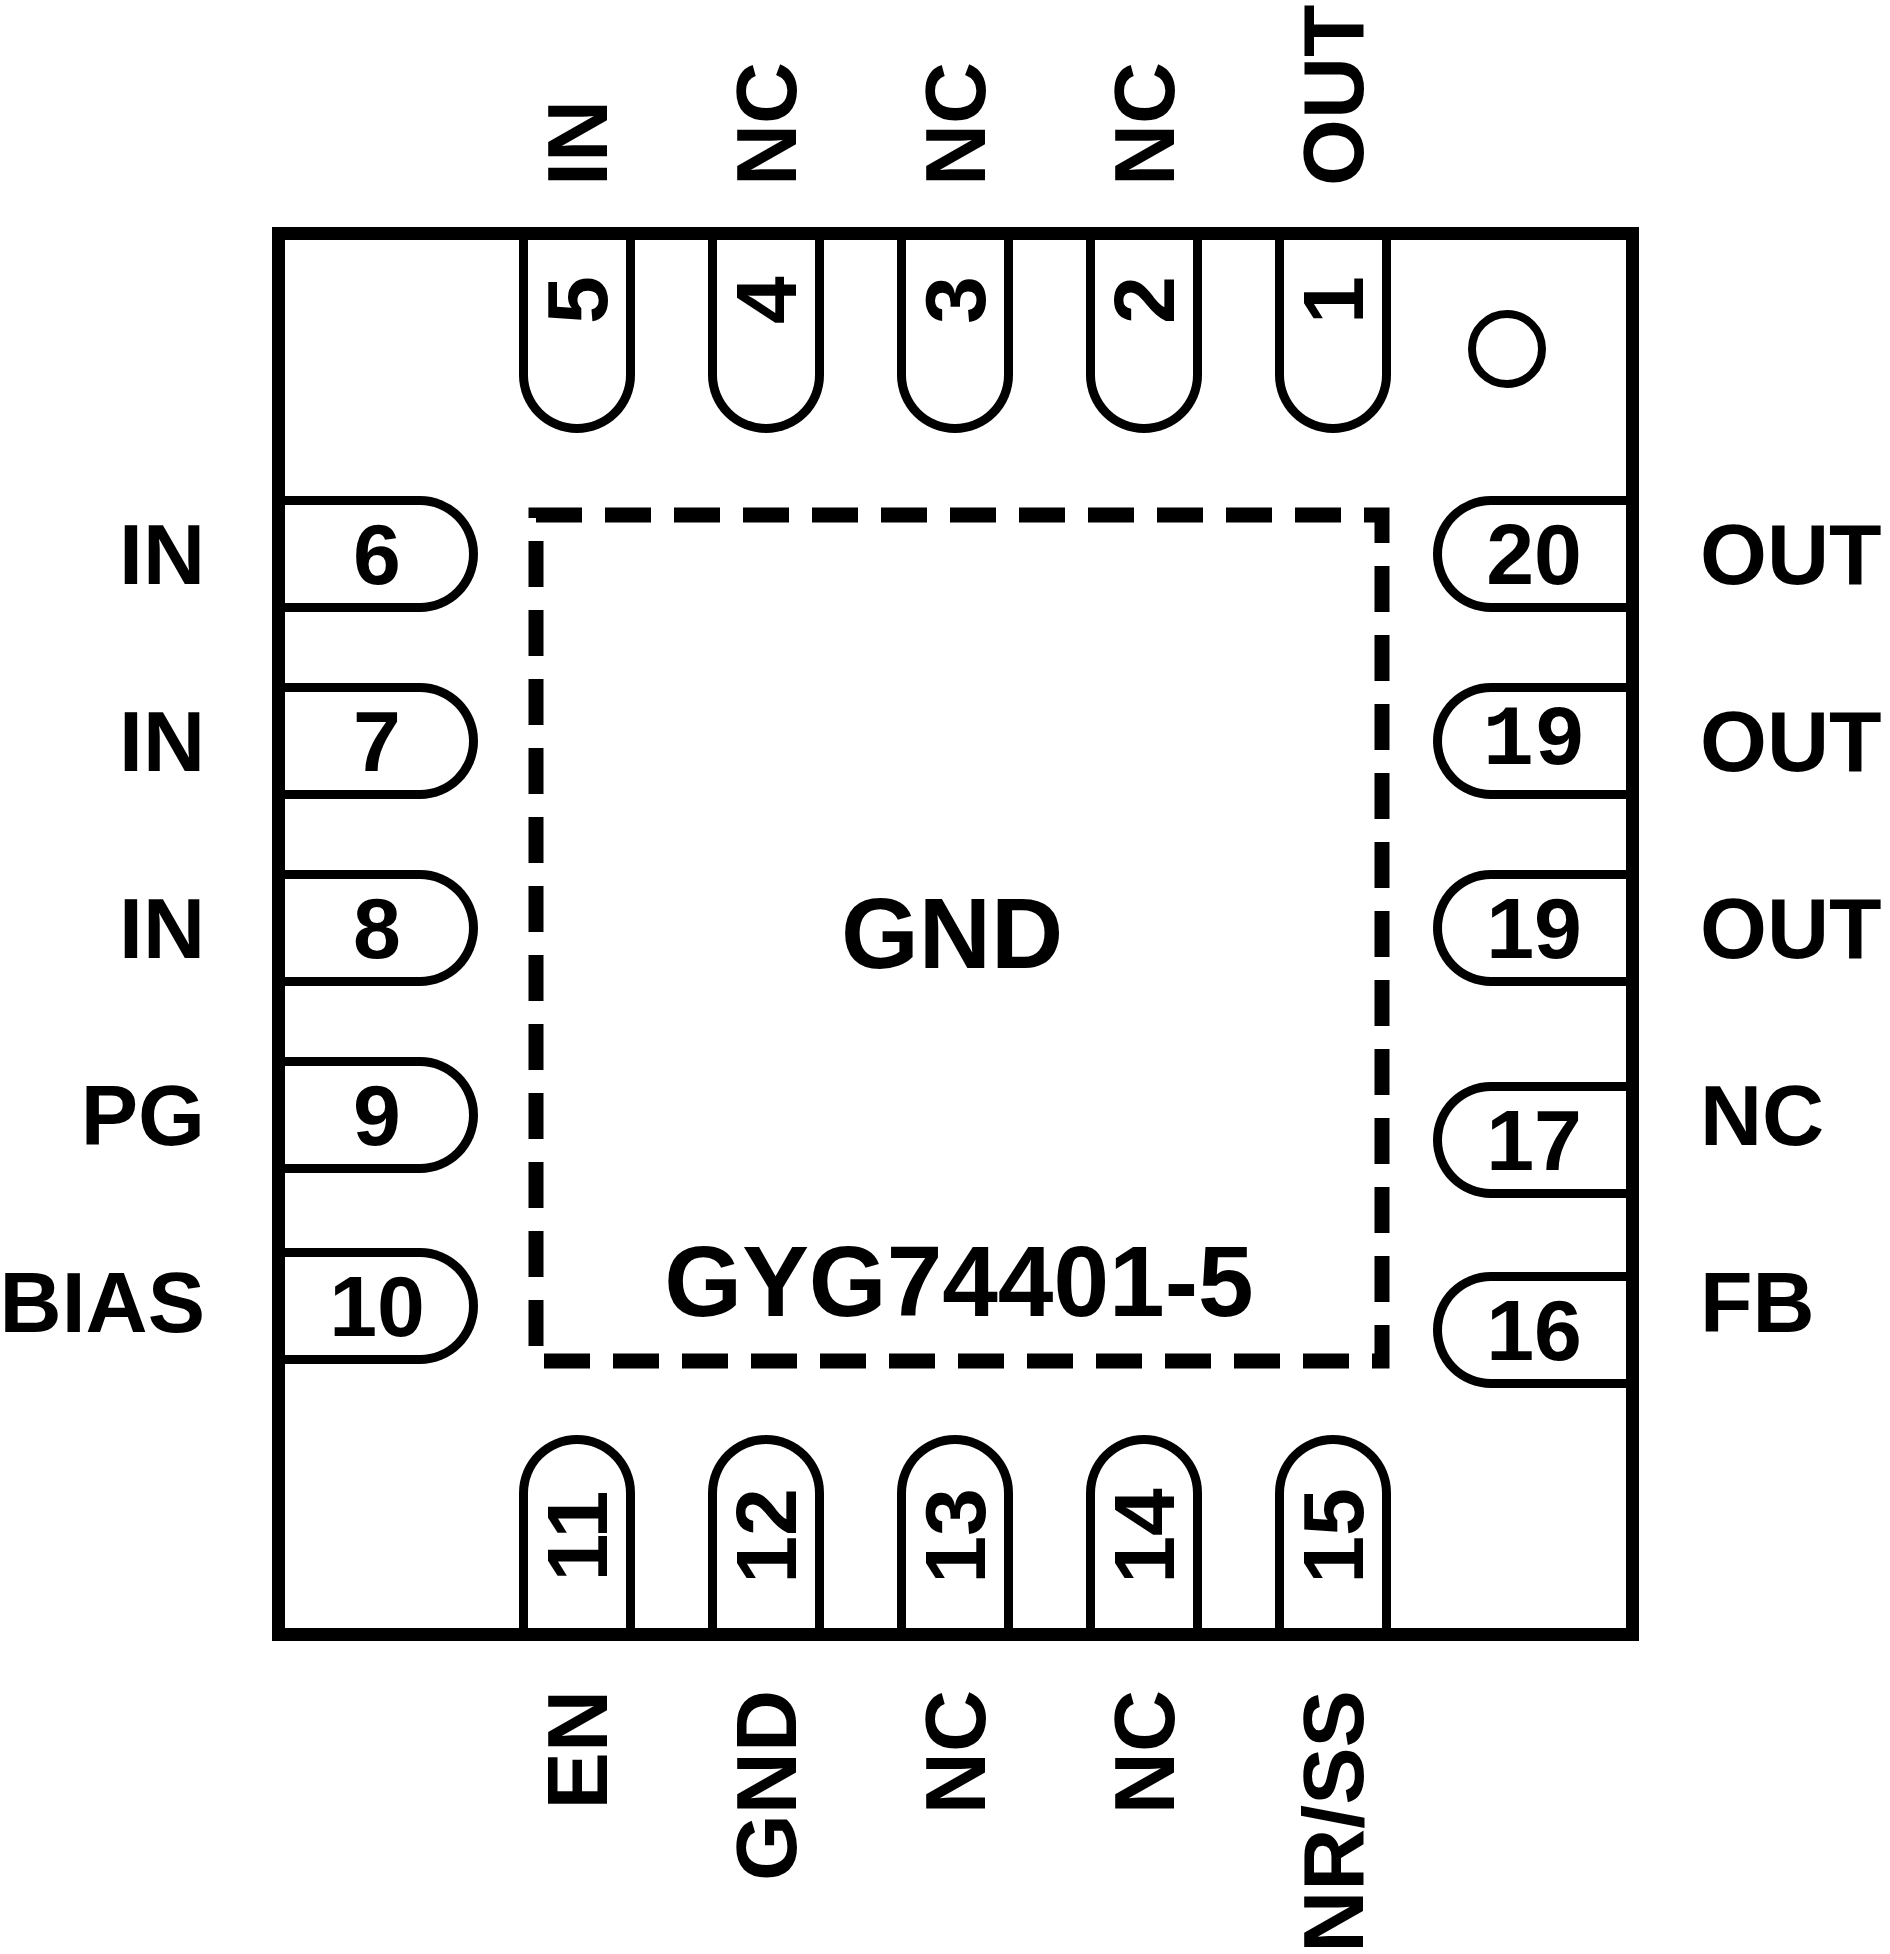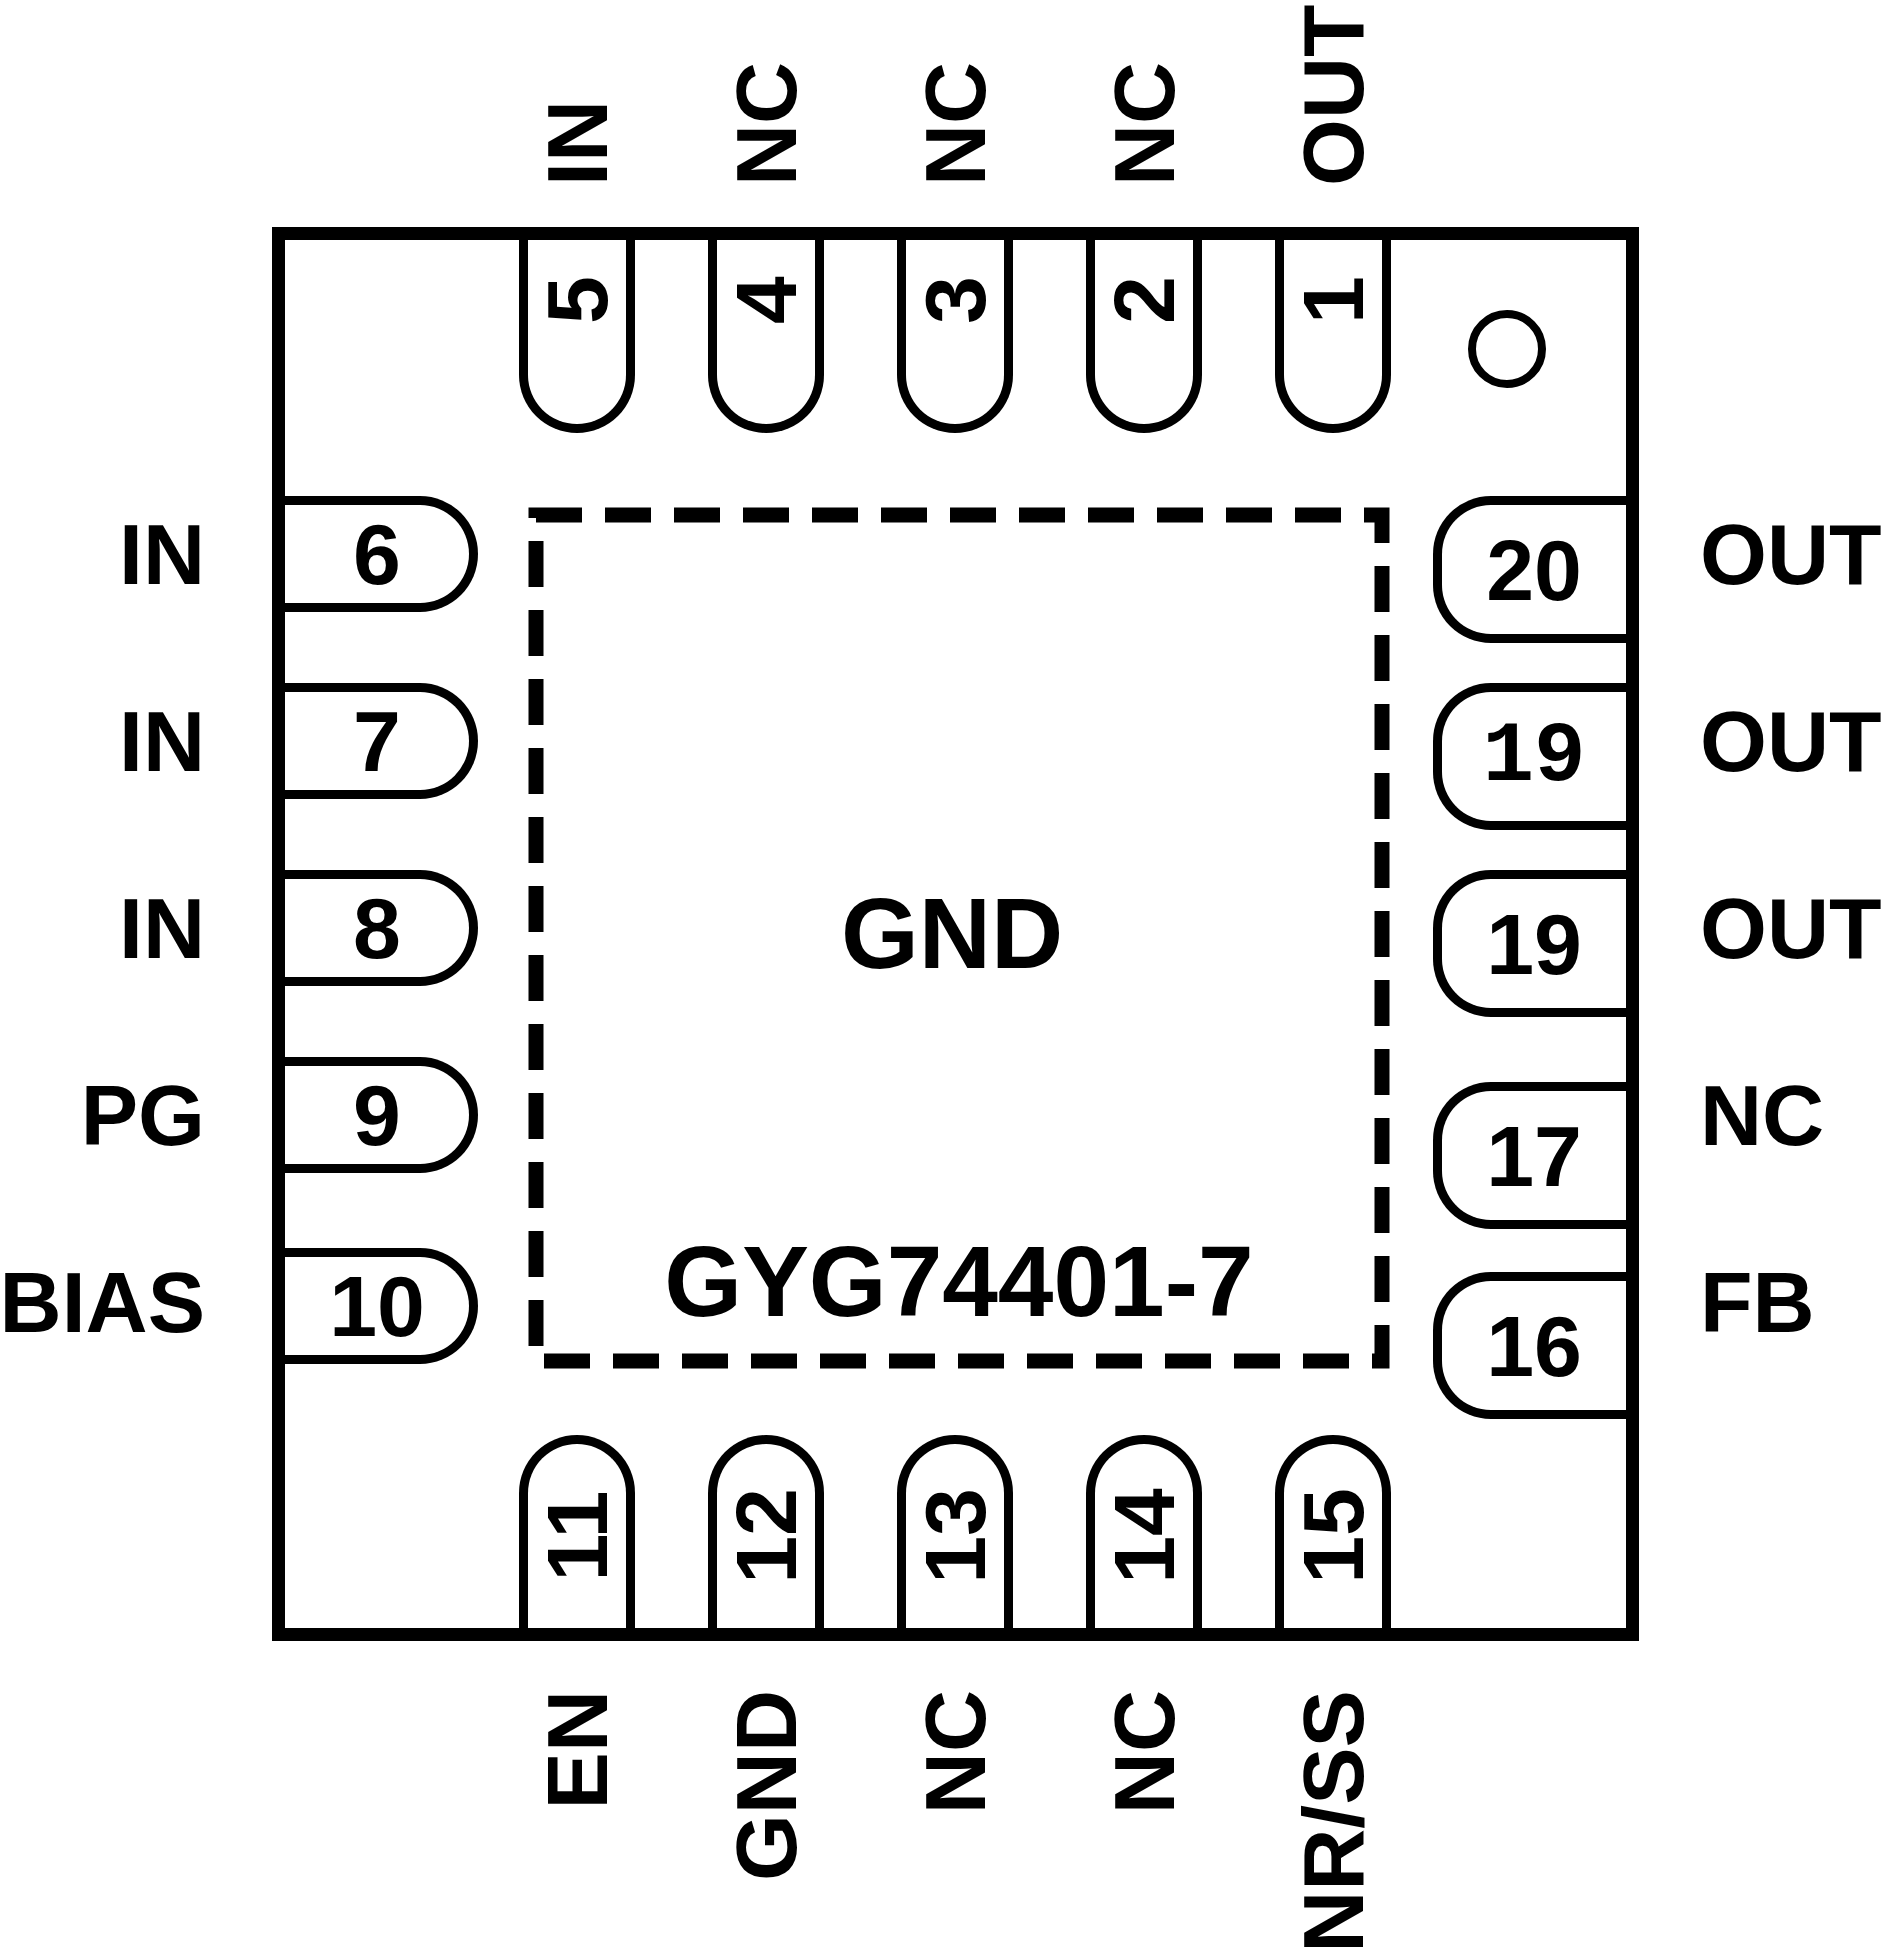"20" .pin-right { height: 147px -> 116px }
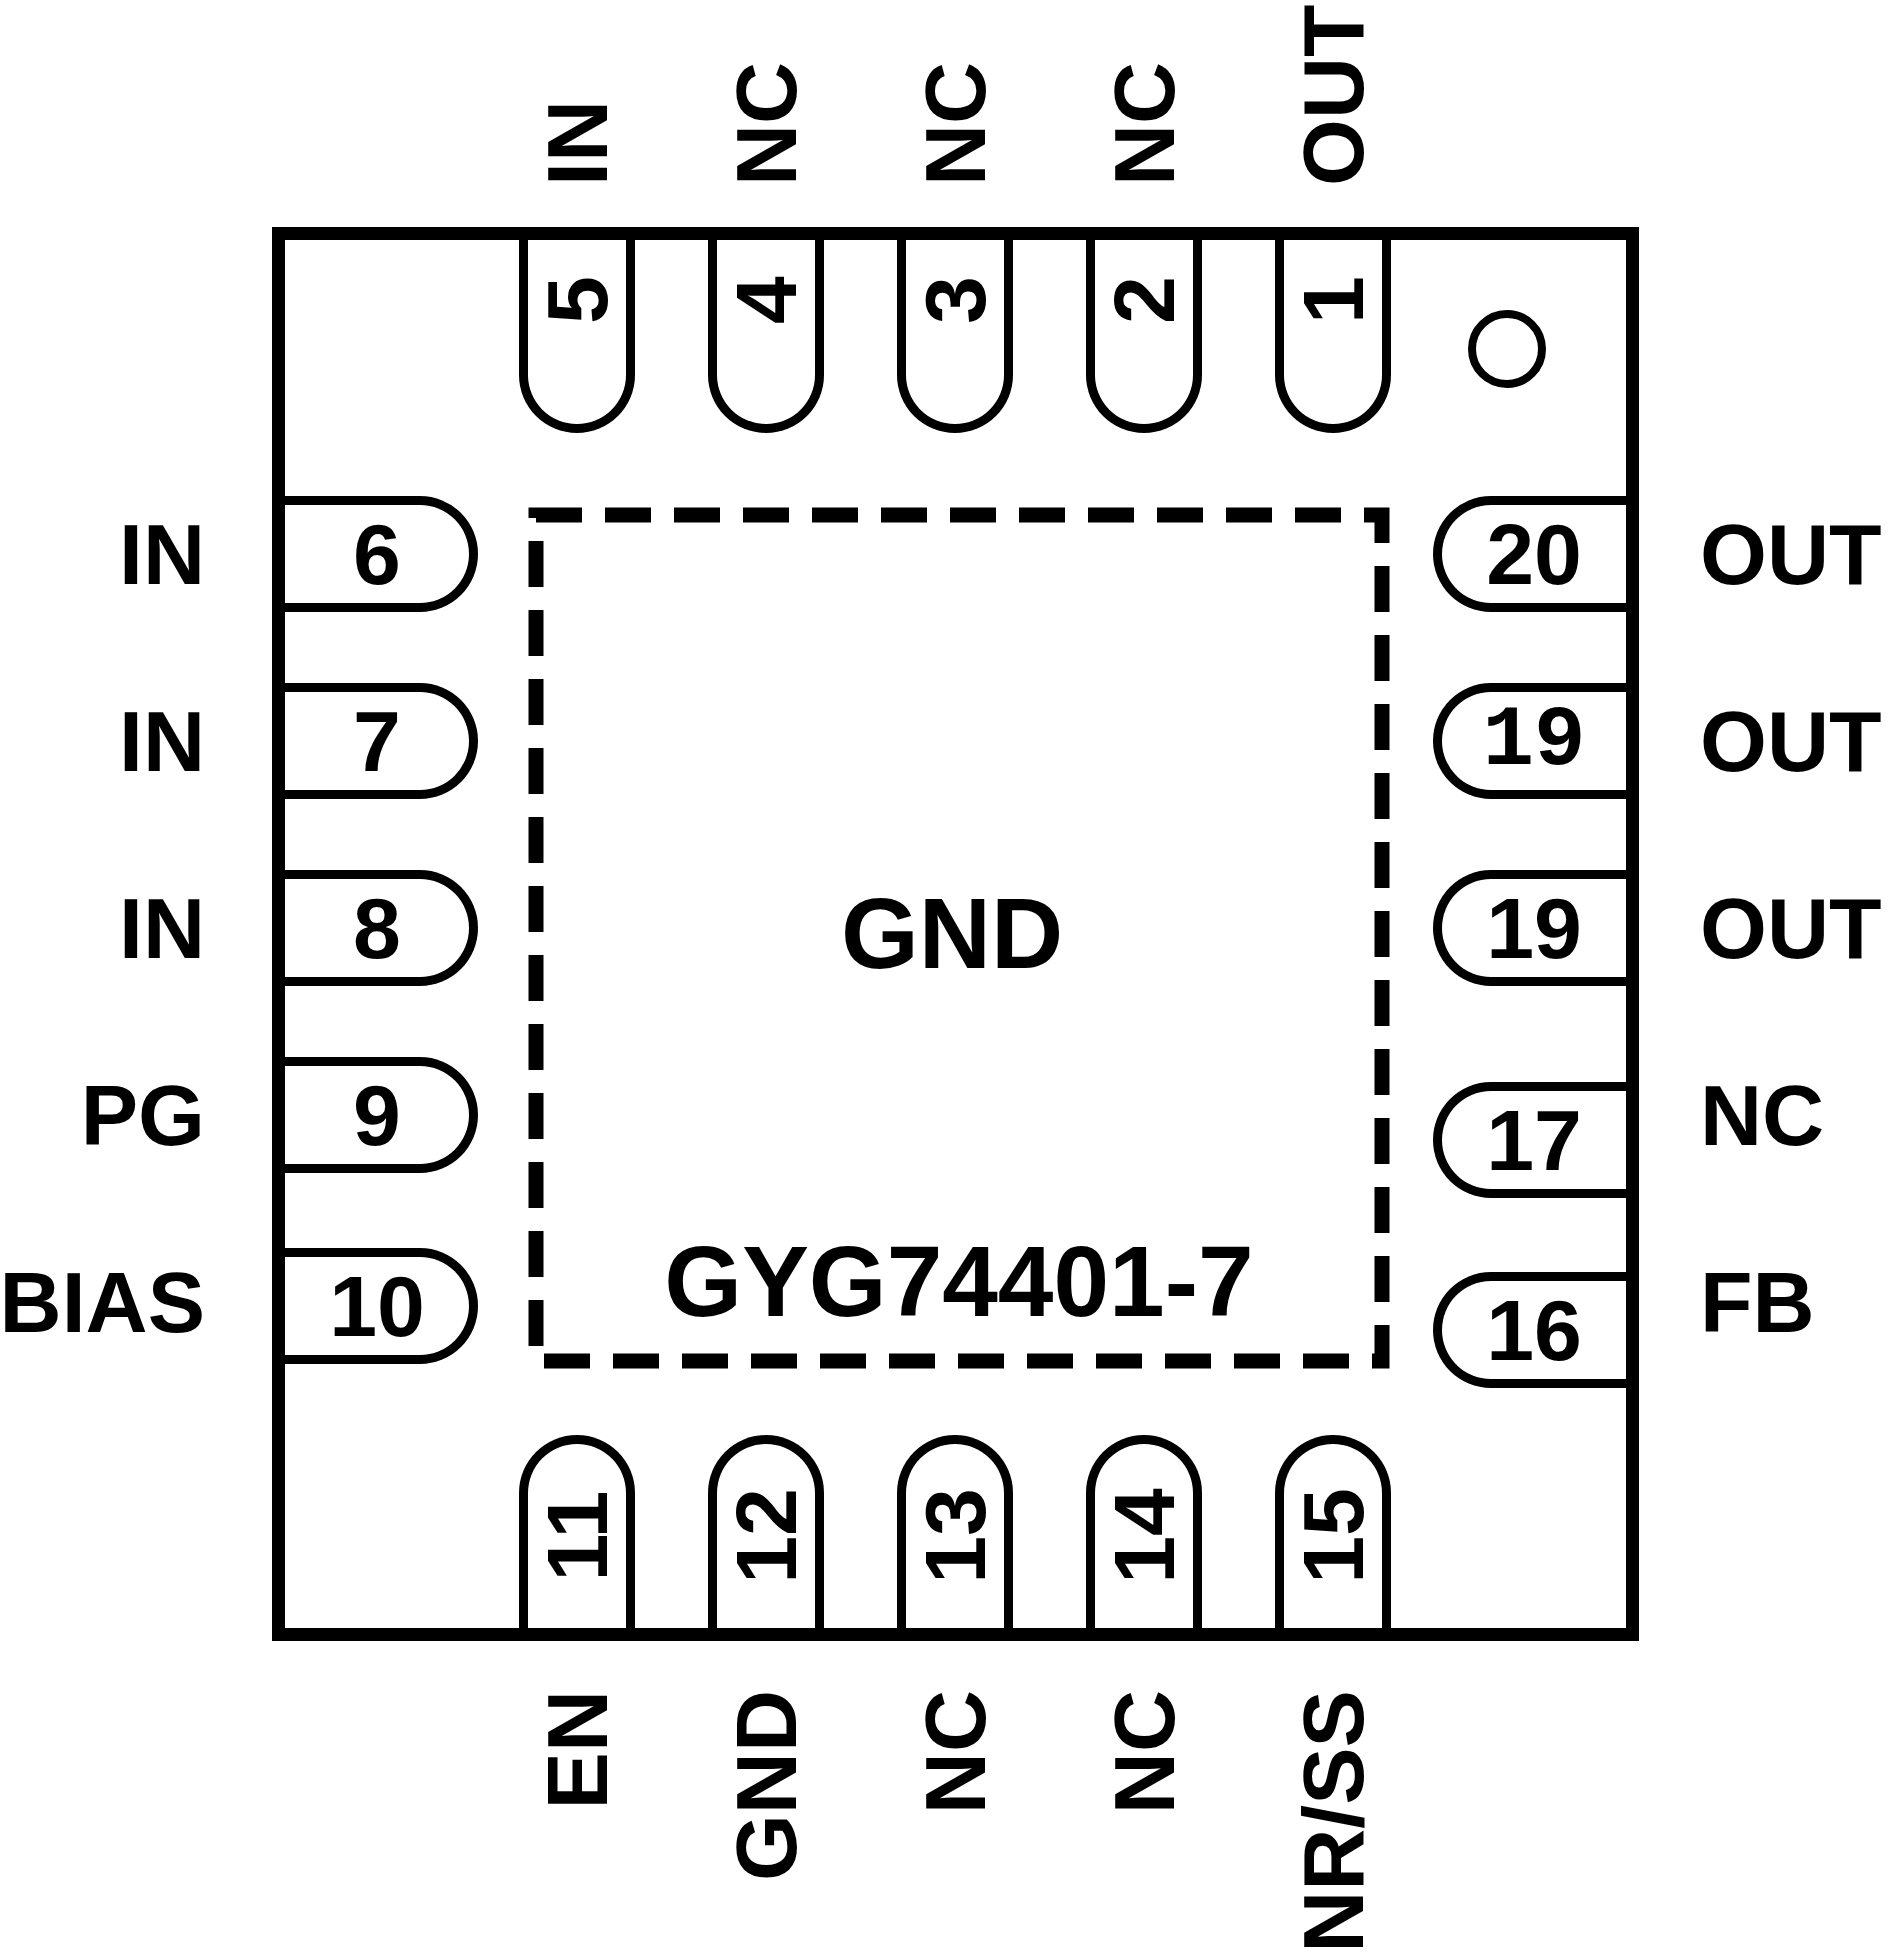"GYG74401-7" div.center-label { text: GYG74401-7 -> GYG74401-5 }
